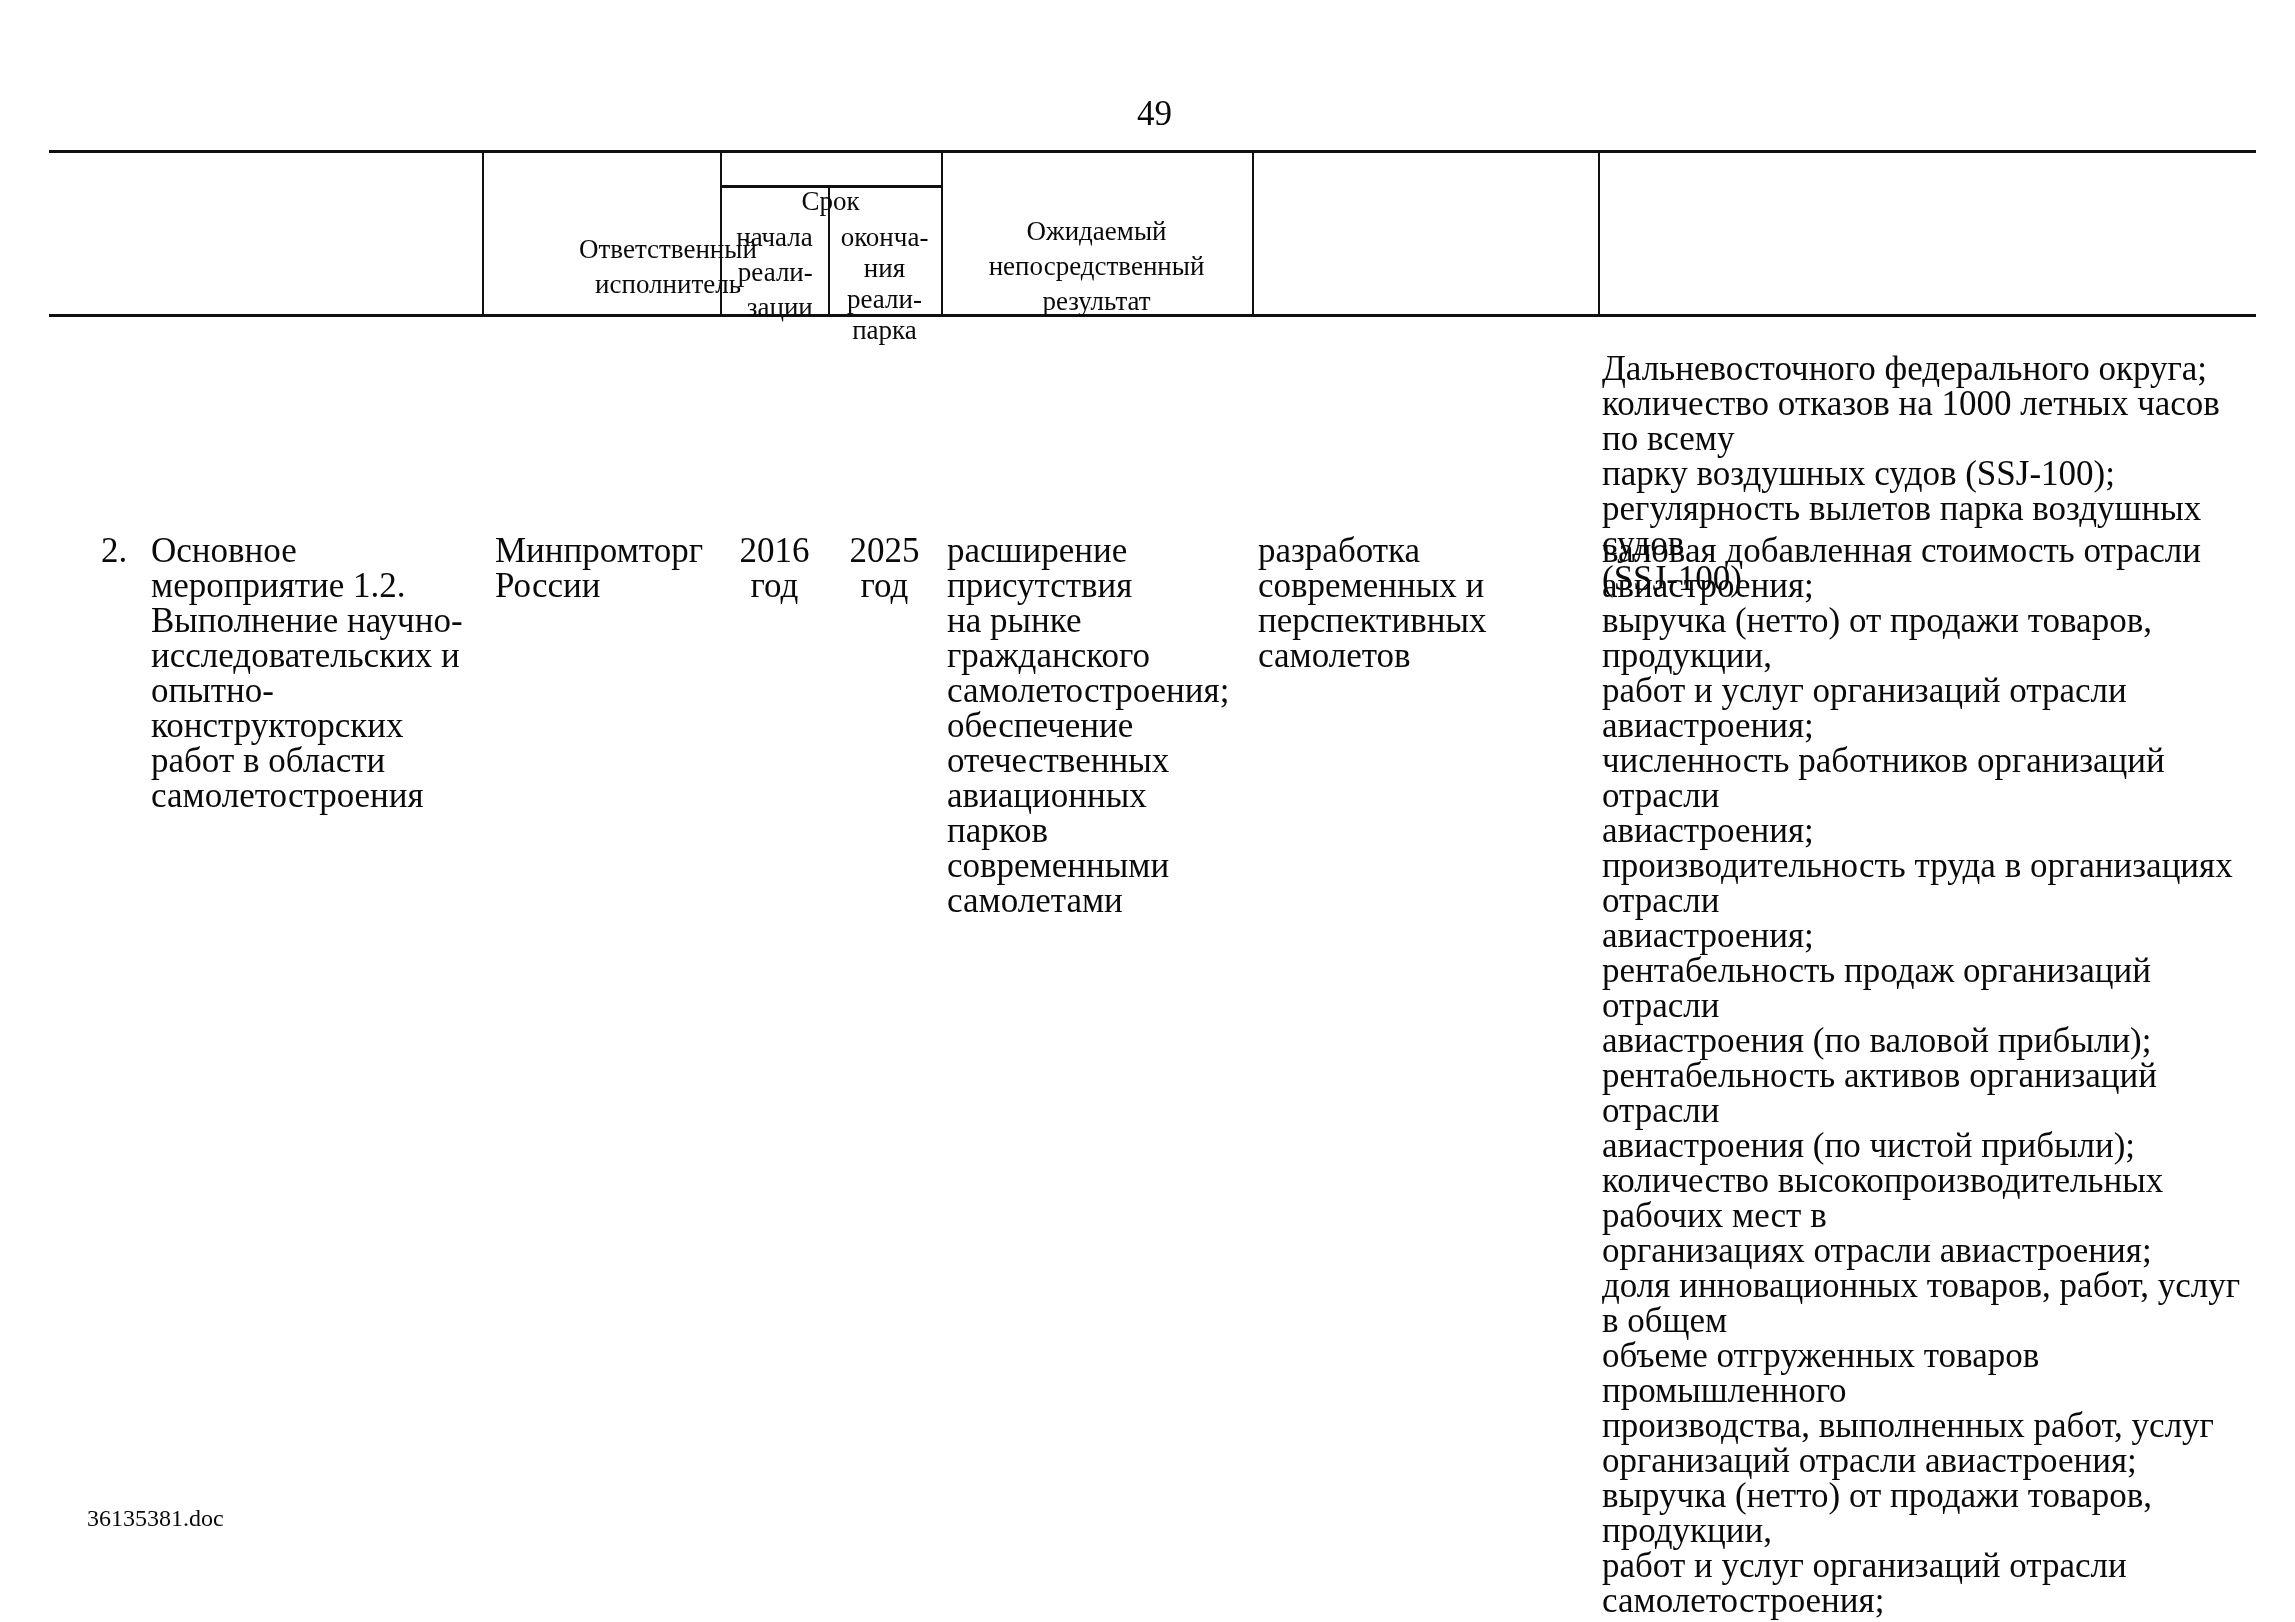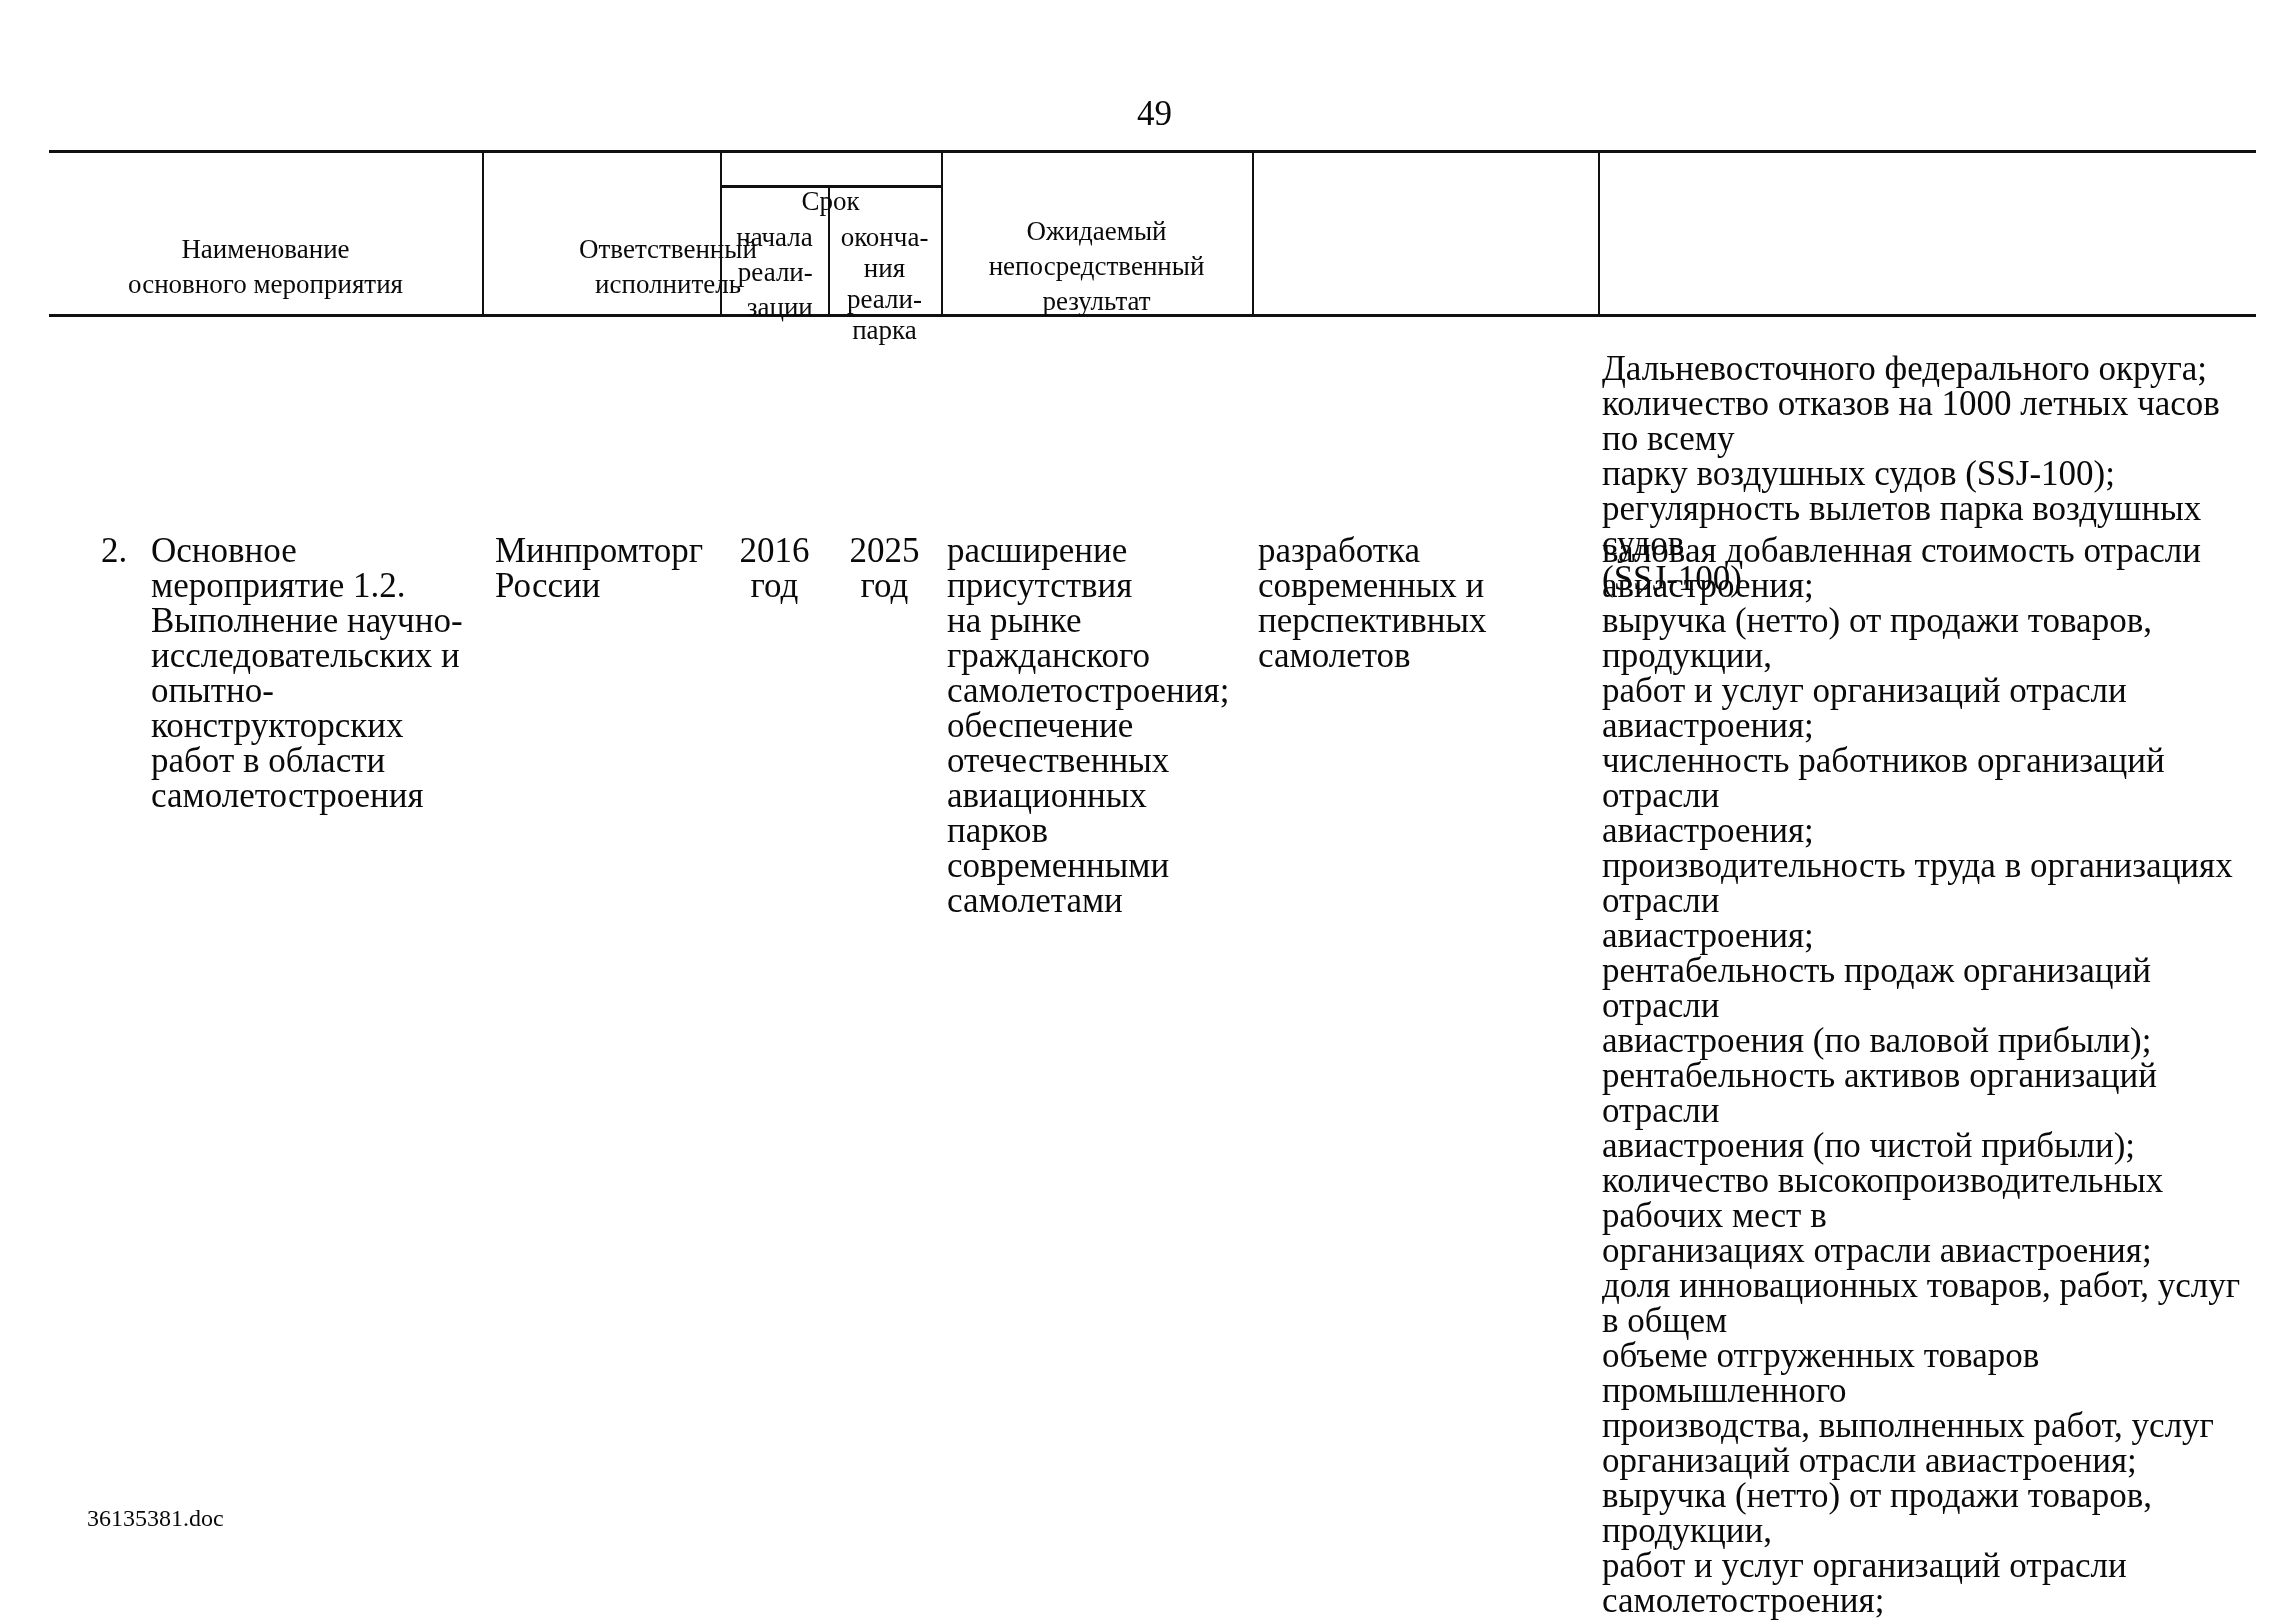"Наименование" div.hcell { html: <div>Наименование основного мероприятия</div> -> none }
